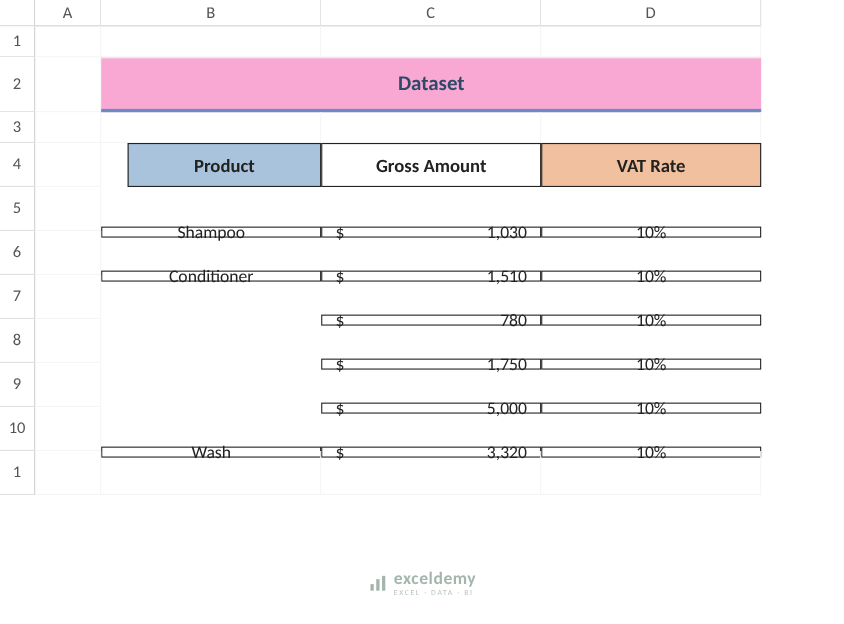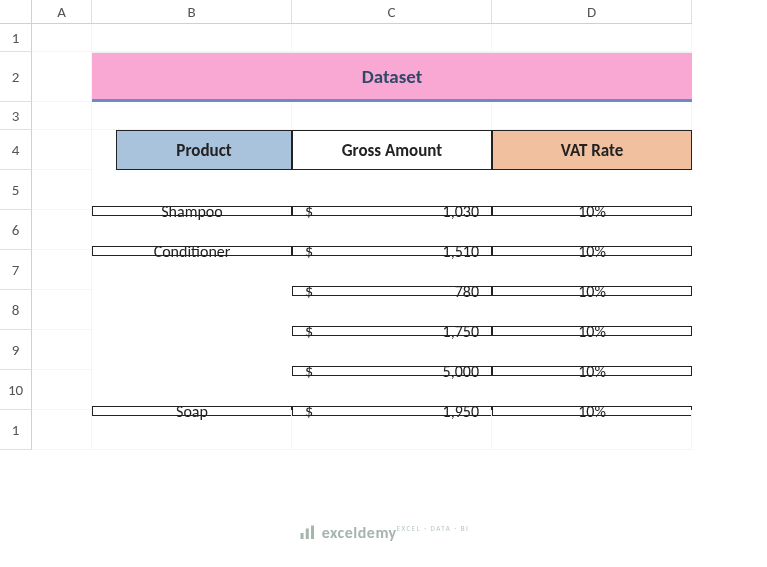"Soap" div.data-cell { text: Soap -> Wash }
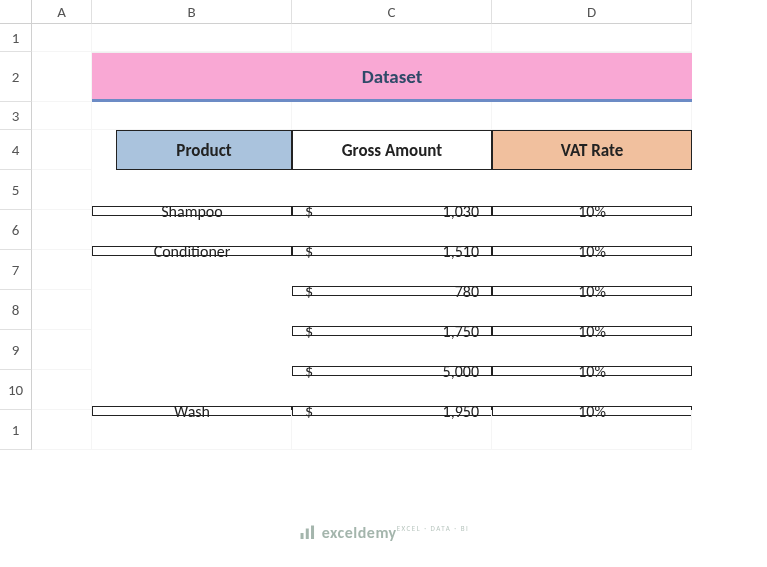"1,950" span { text: 1,950 -> 3,320 }
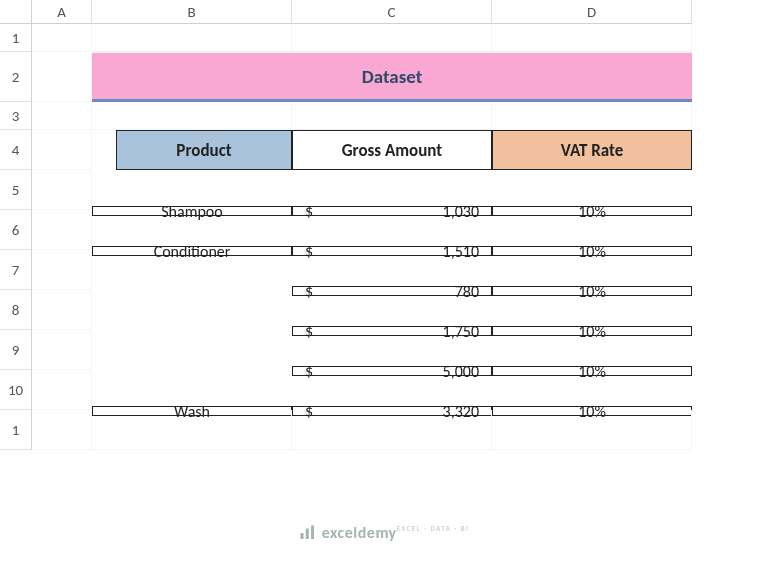"exceldemy" .watermark-text { flex-direction: none -> column }
